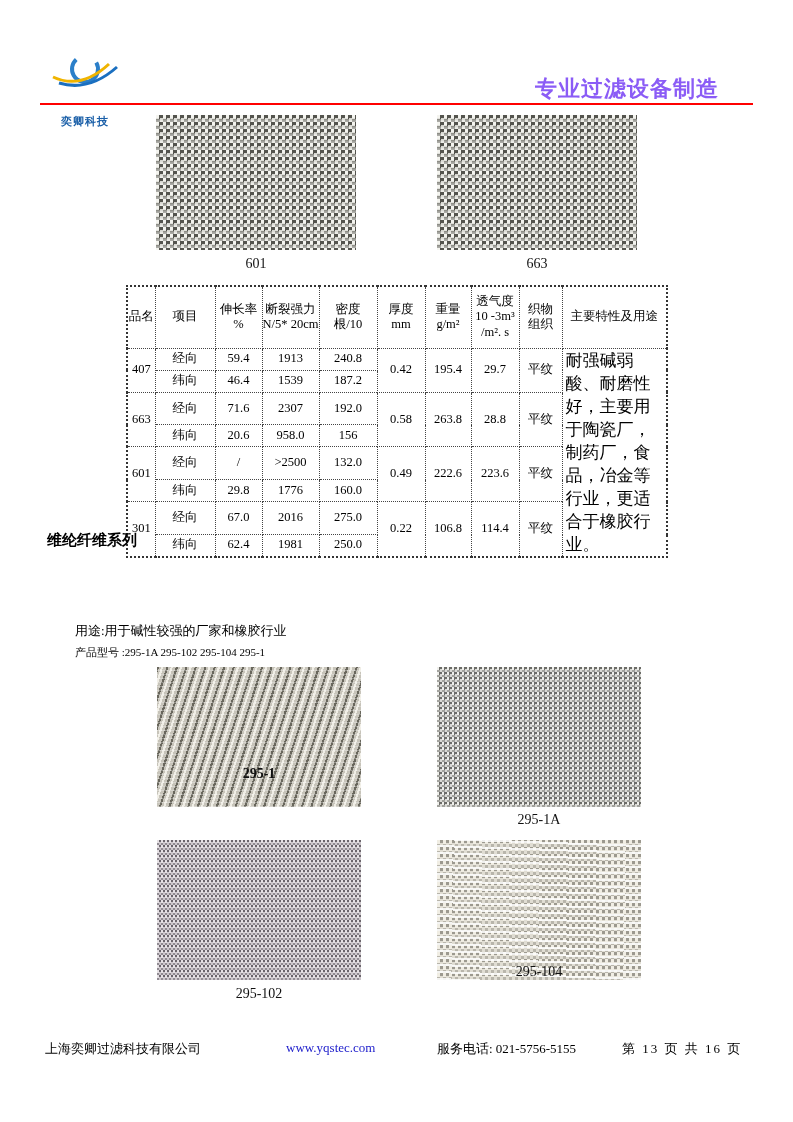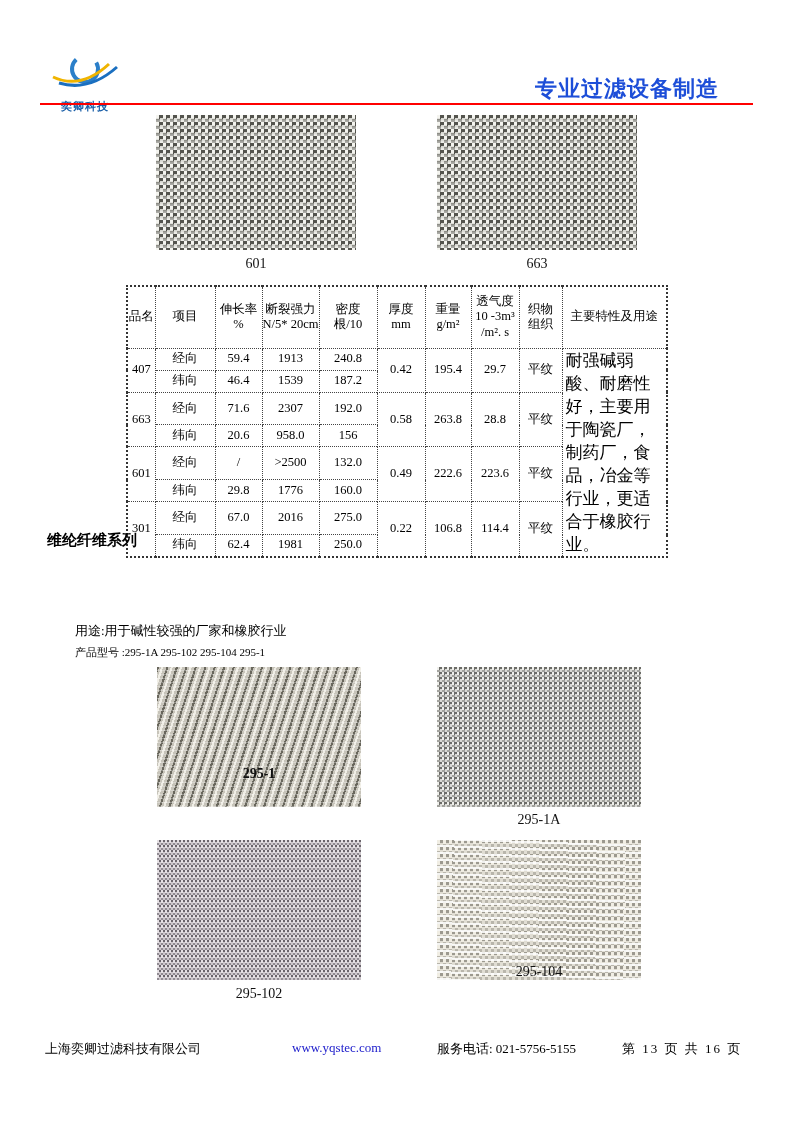"专业过滤设备制造" .slogan { color: #1d4ed8 -> #8b5cf6 }
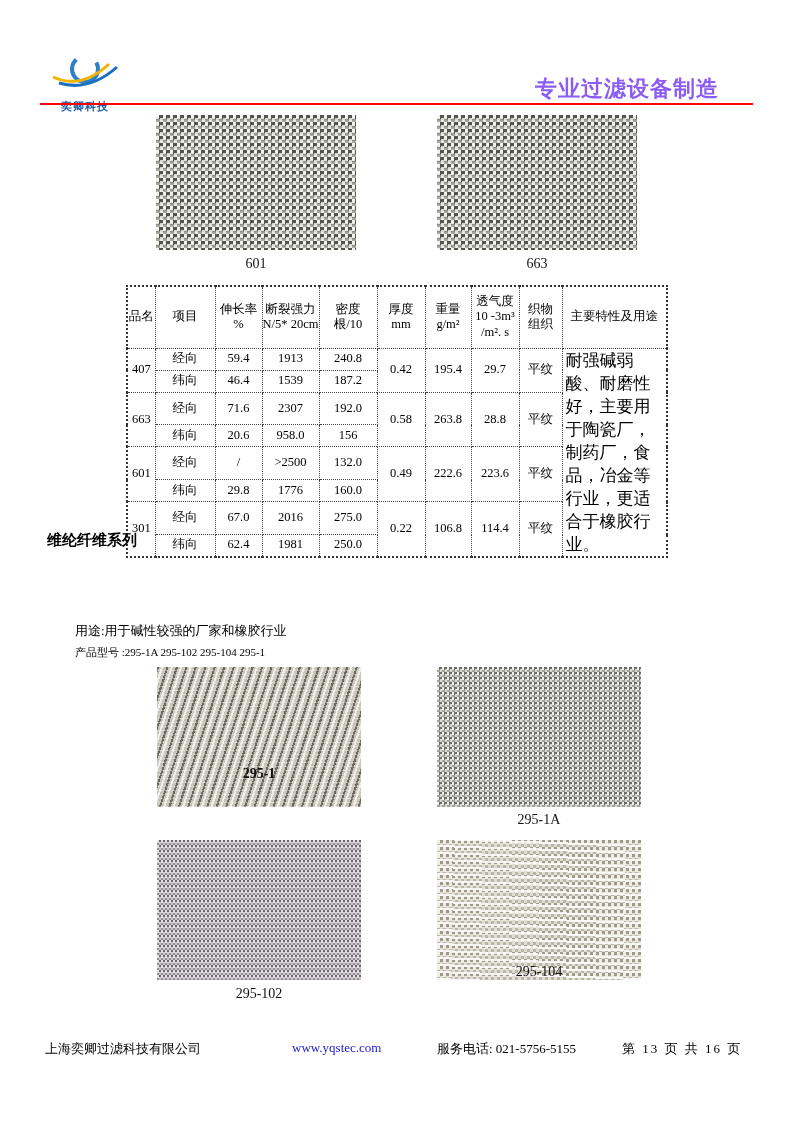"奕卿科技" .logo-text { margin-top: 1px -> 16px }
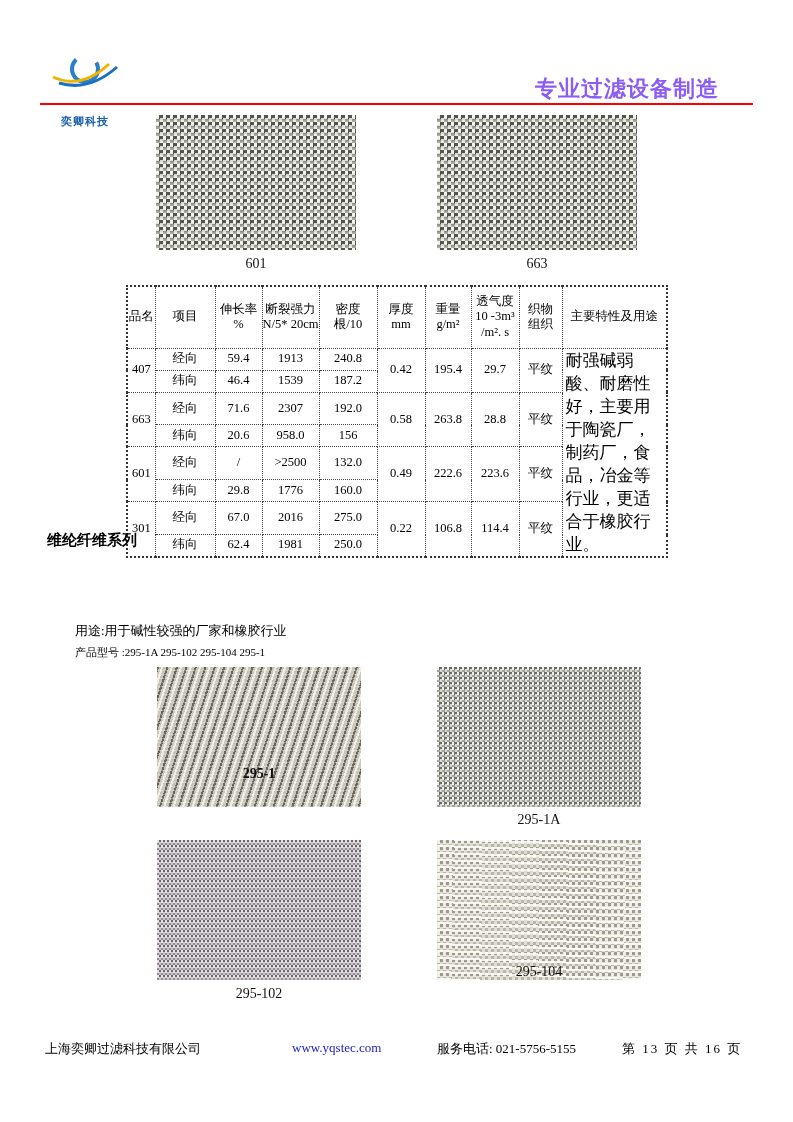"www.yqstec.com" .f-site { left: 292px -> 286px }
